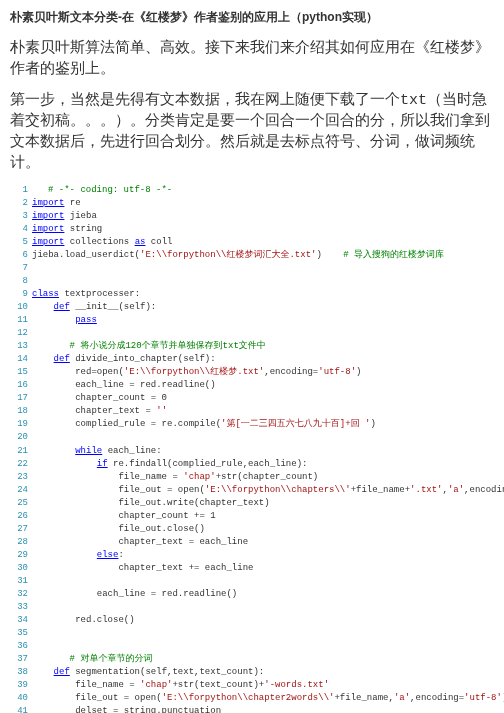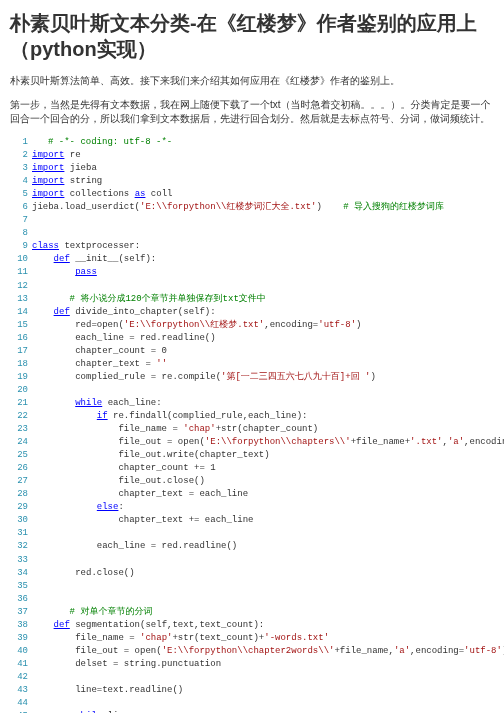"朴素贝叶斯文本分类-在《红楼梦》作者鉴别的应用上（python实现）" .title { font-size: 20px -> 12px }
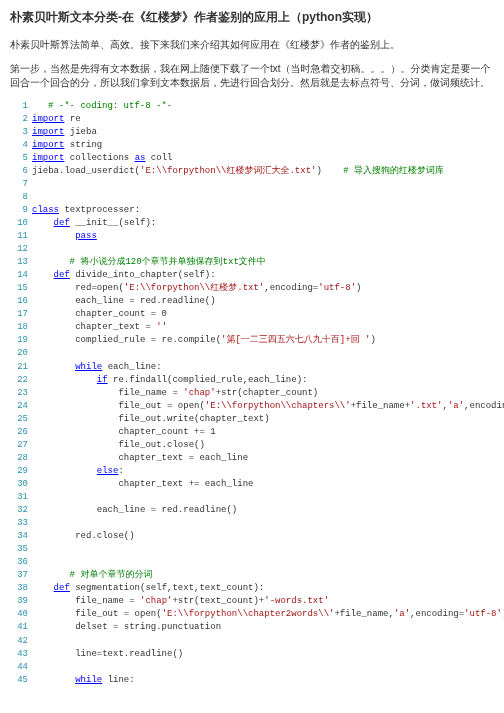"朴素贝叶斯算法简单、高效。接下来我们来介绍其如何应用在《红楼梦》作者的鉴别上。" .desc { font-family: none -> Liberation Mono, monospace; font-size: 10px -> 15px }
